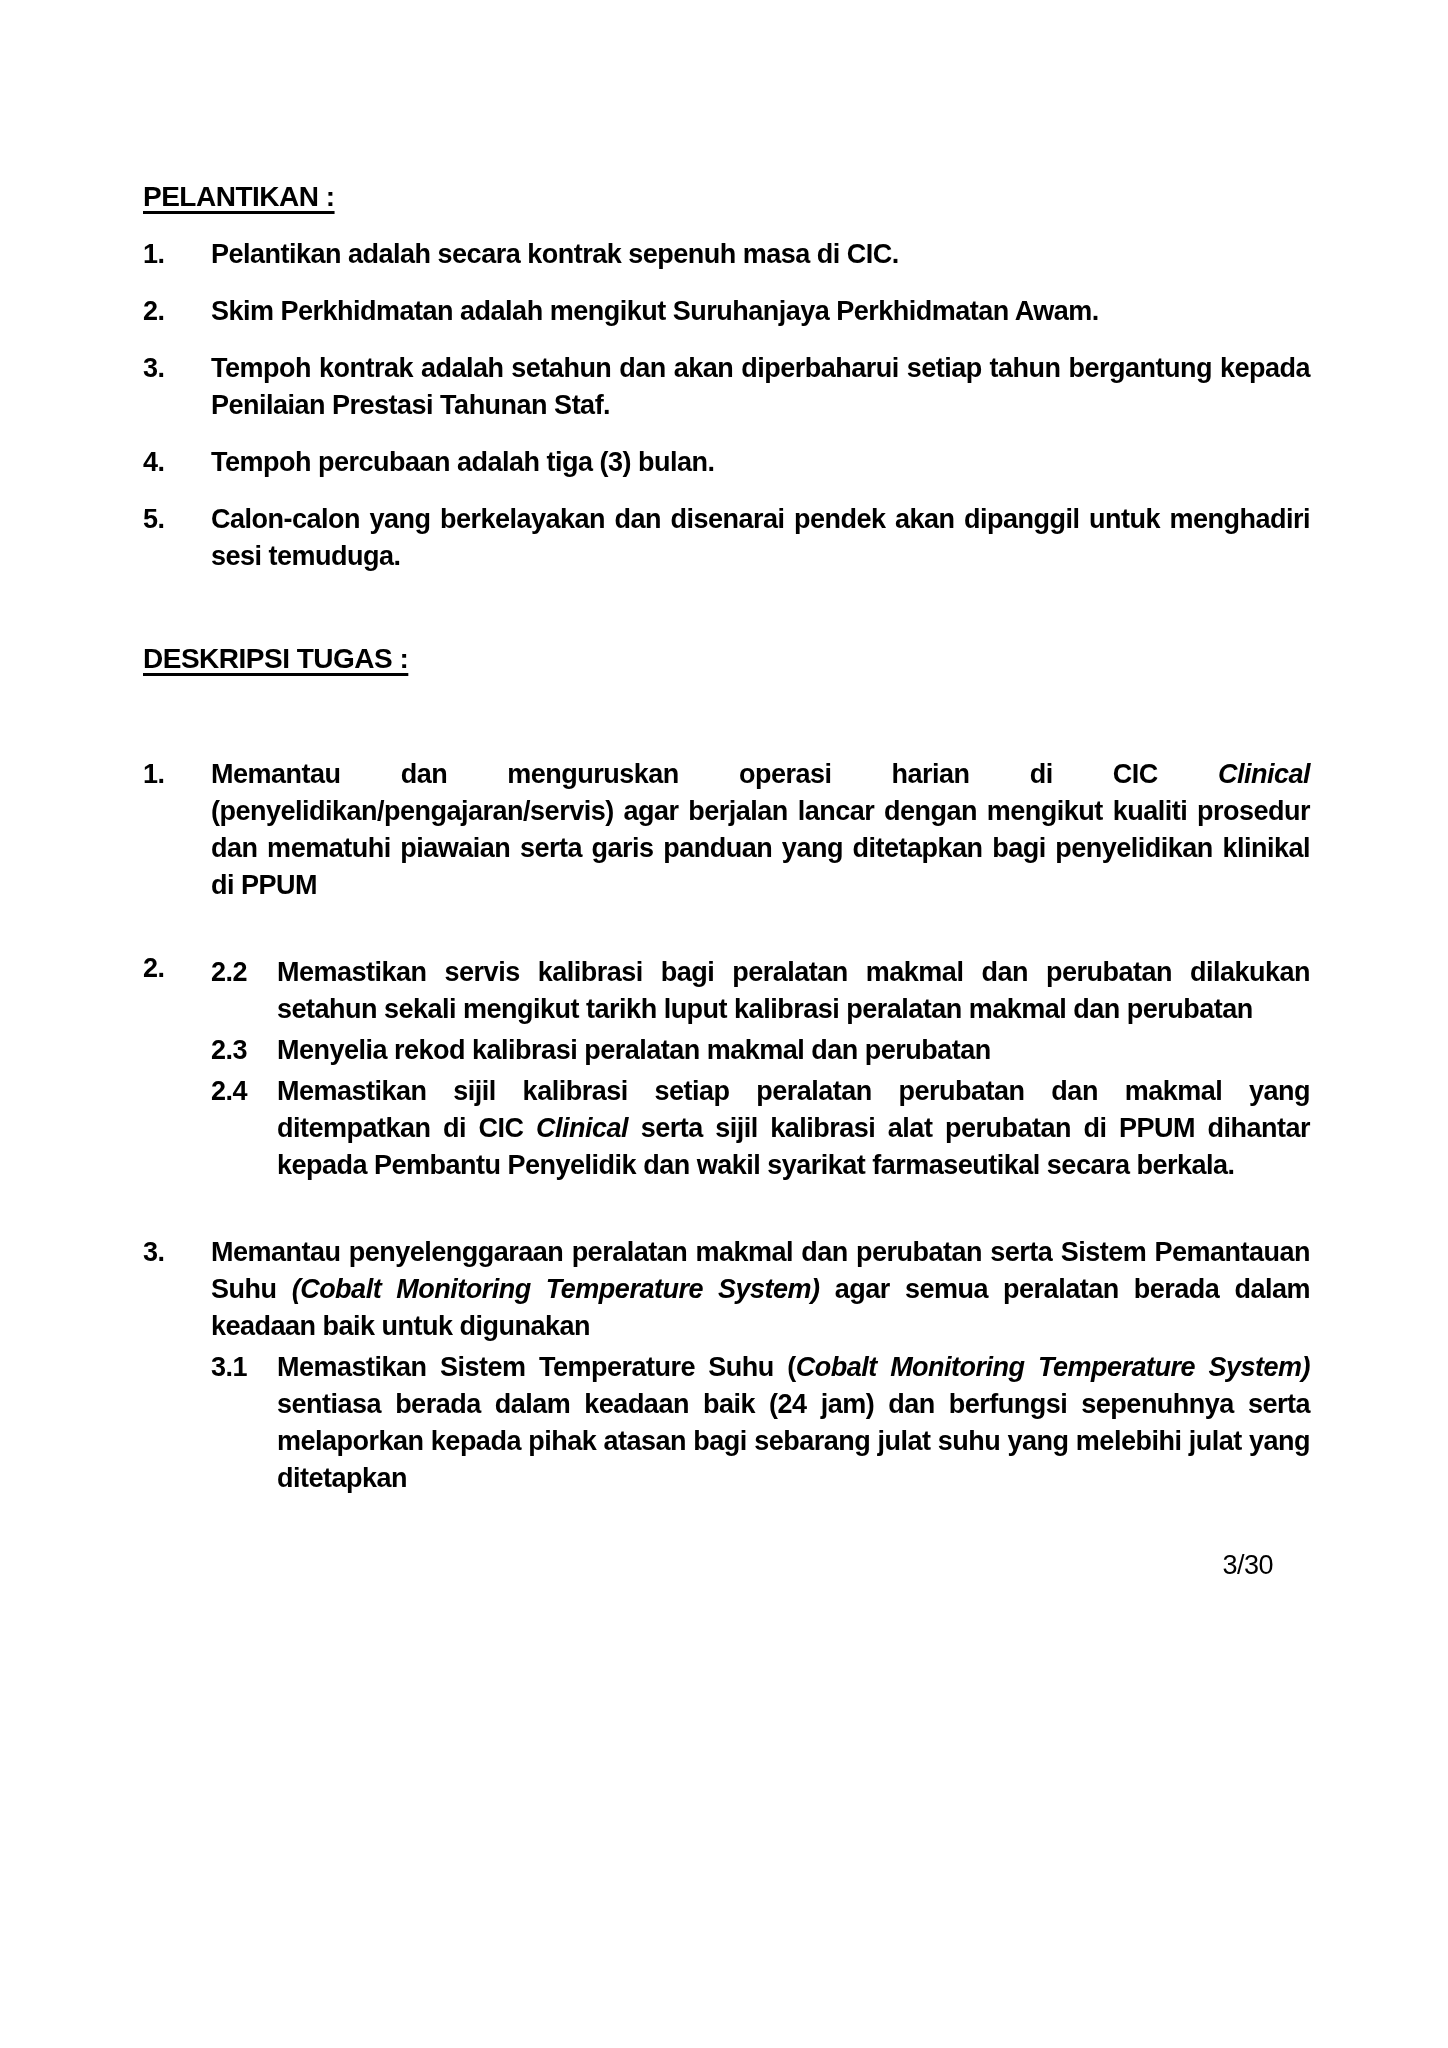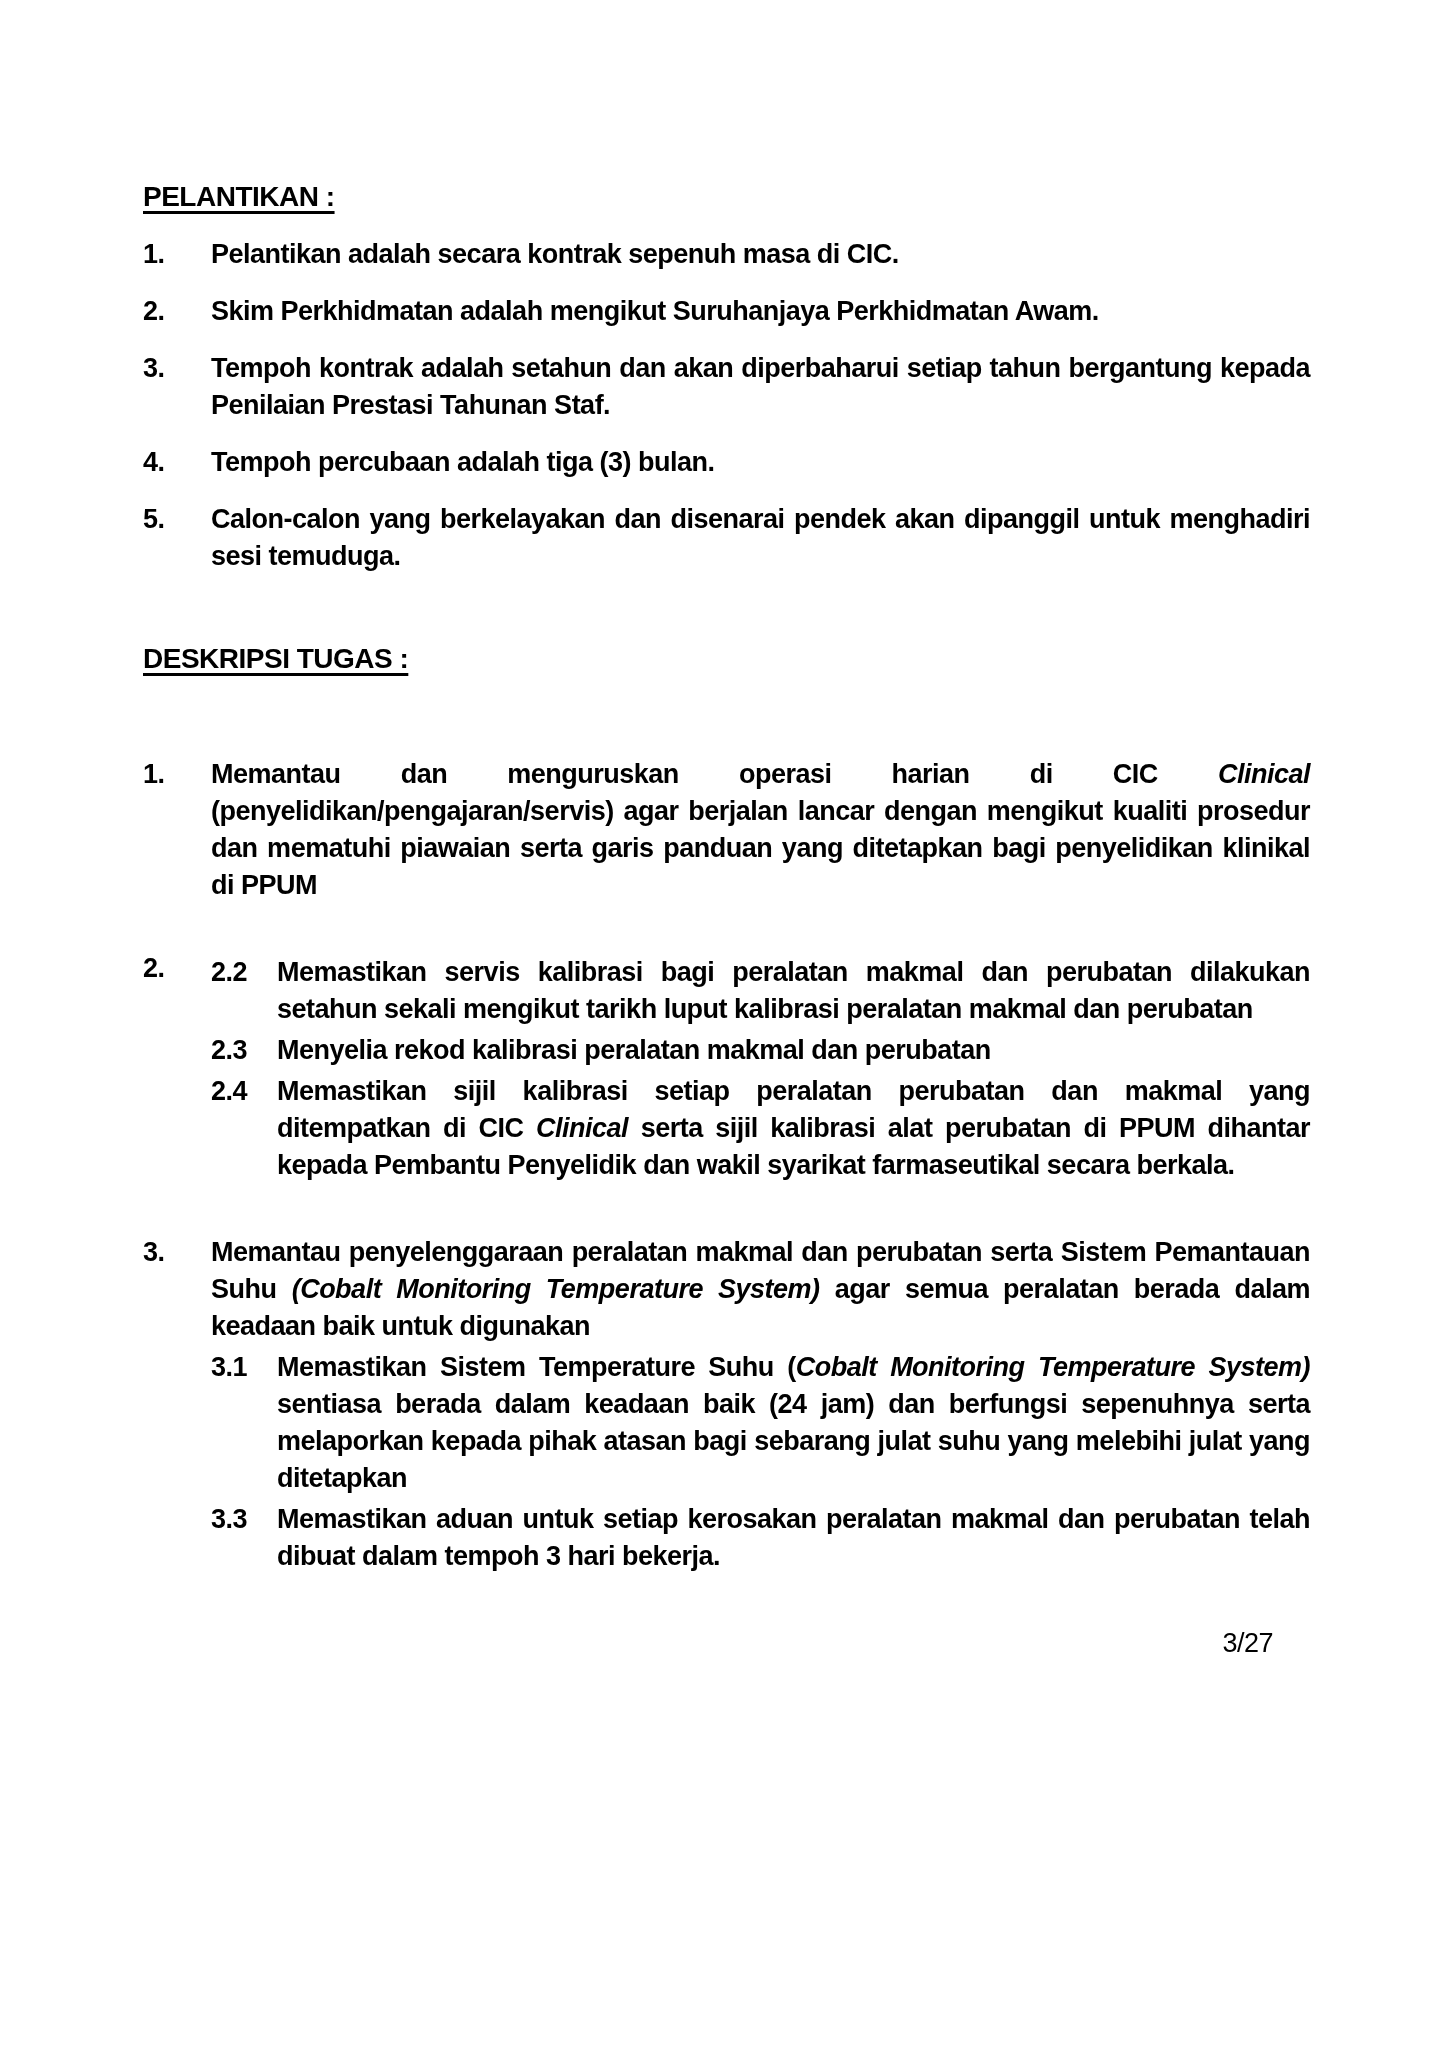"3.3" div.subitem { html: <div> <span>3.3</span> <p><span>Memastikan aduan untuk setiap kerosakan peralatan makmal dan perubatan telah dibuat dalam tempoh 3 hari bekerja.</span></p> </div> -> none }
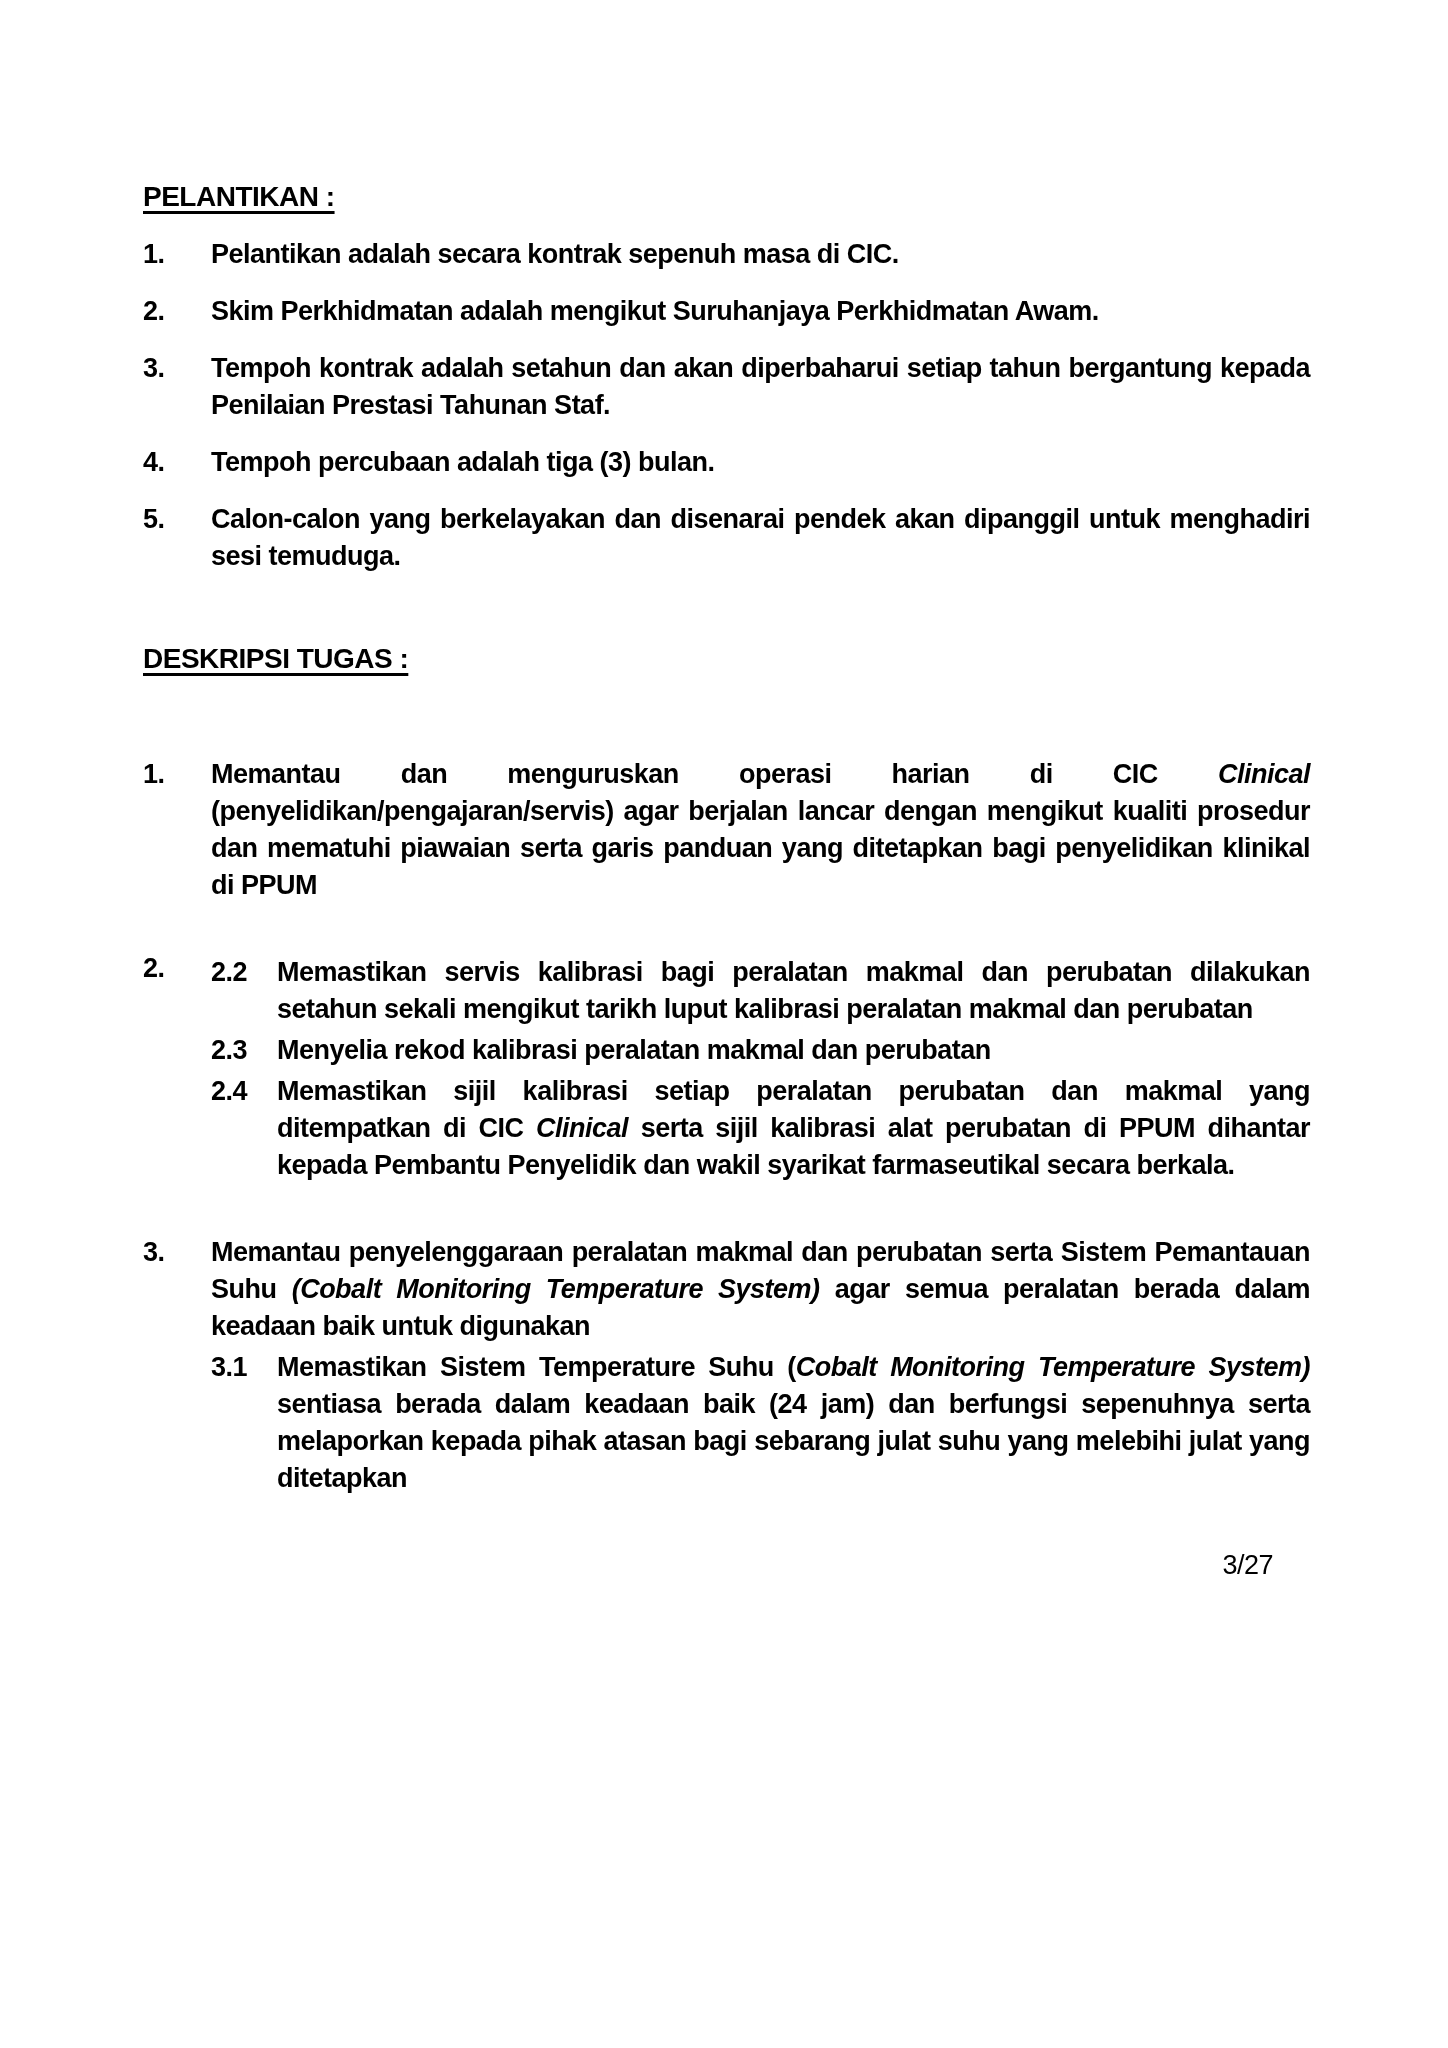"3/27" div.page-number { text: 3/27 -> 3/30 }
